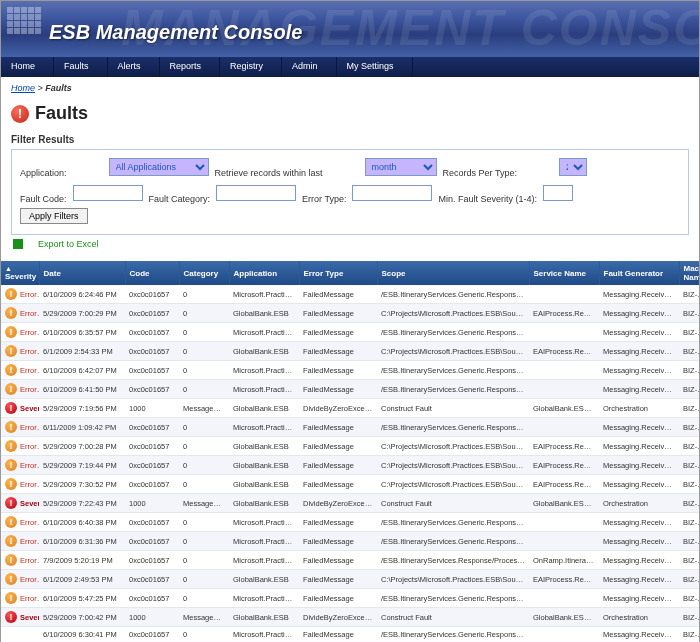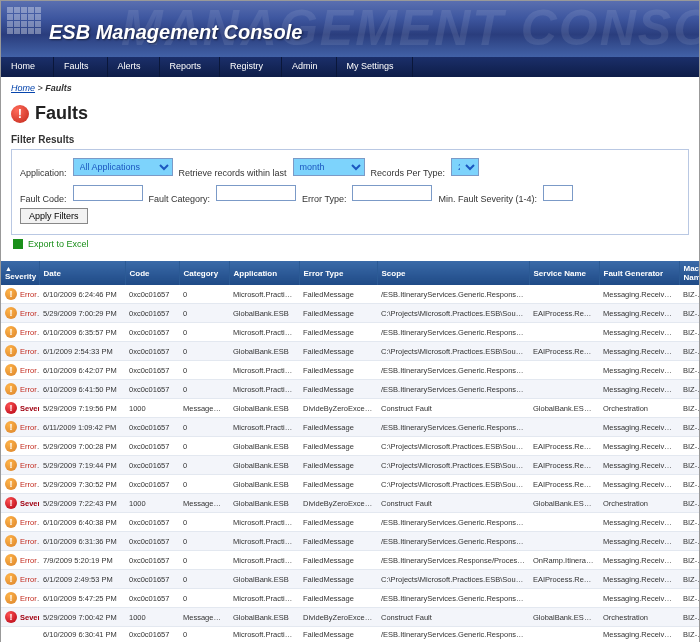"All Applications" select { background: #7dd3fc -> #c4b5fd; margin-left: none -> 36px }
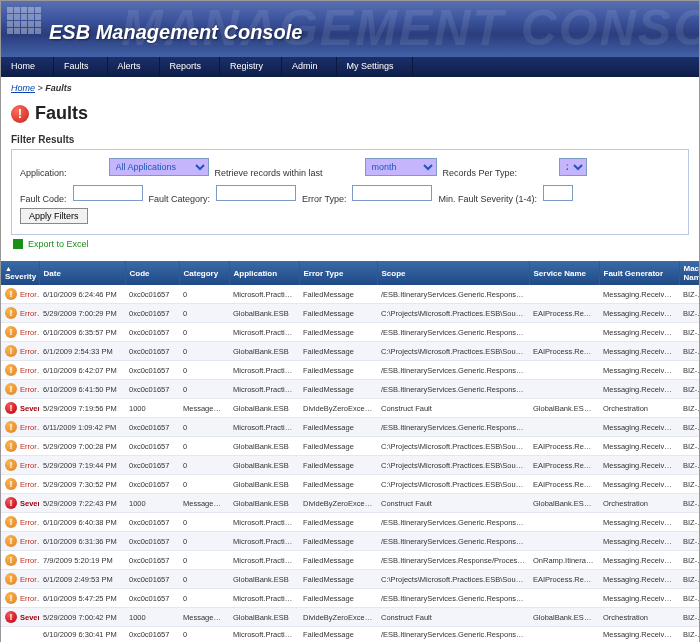"Export to Excel" .export { gap: 5px -> 15px }
